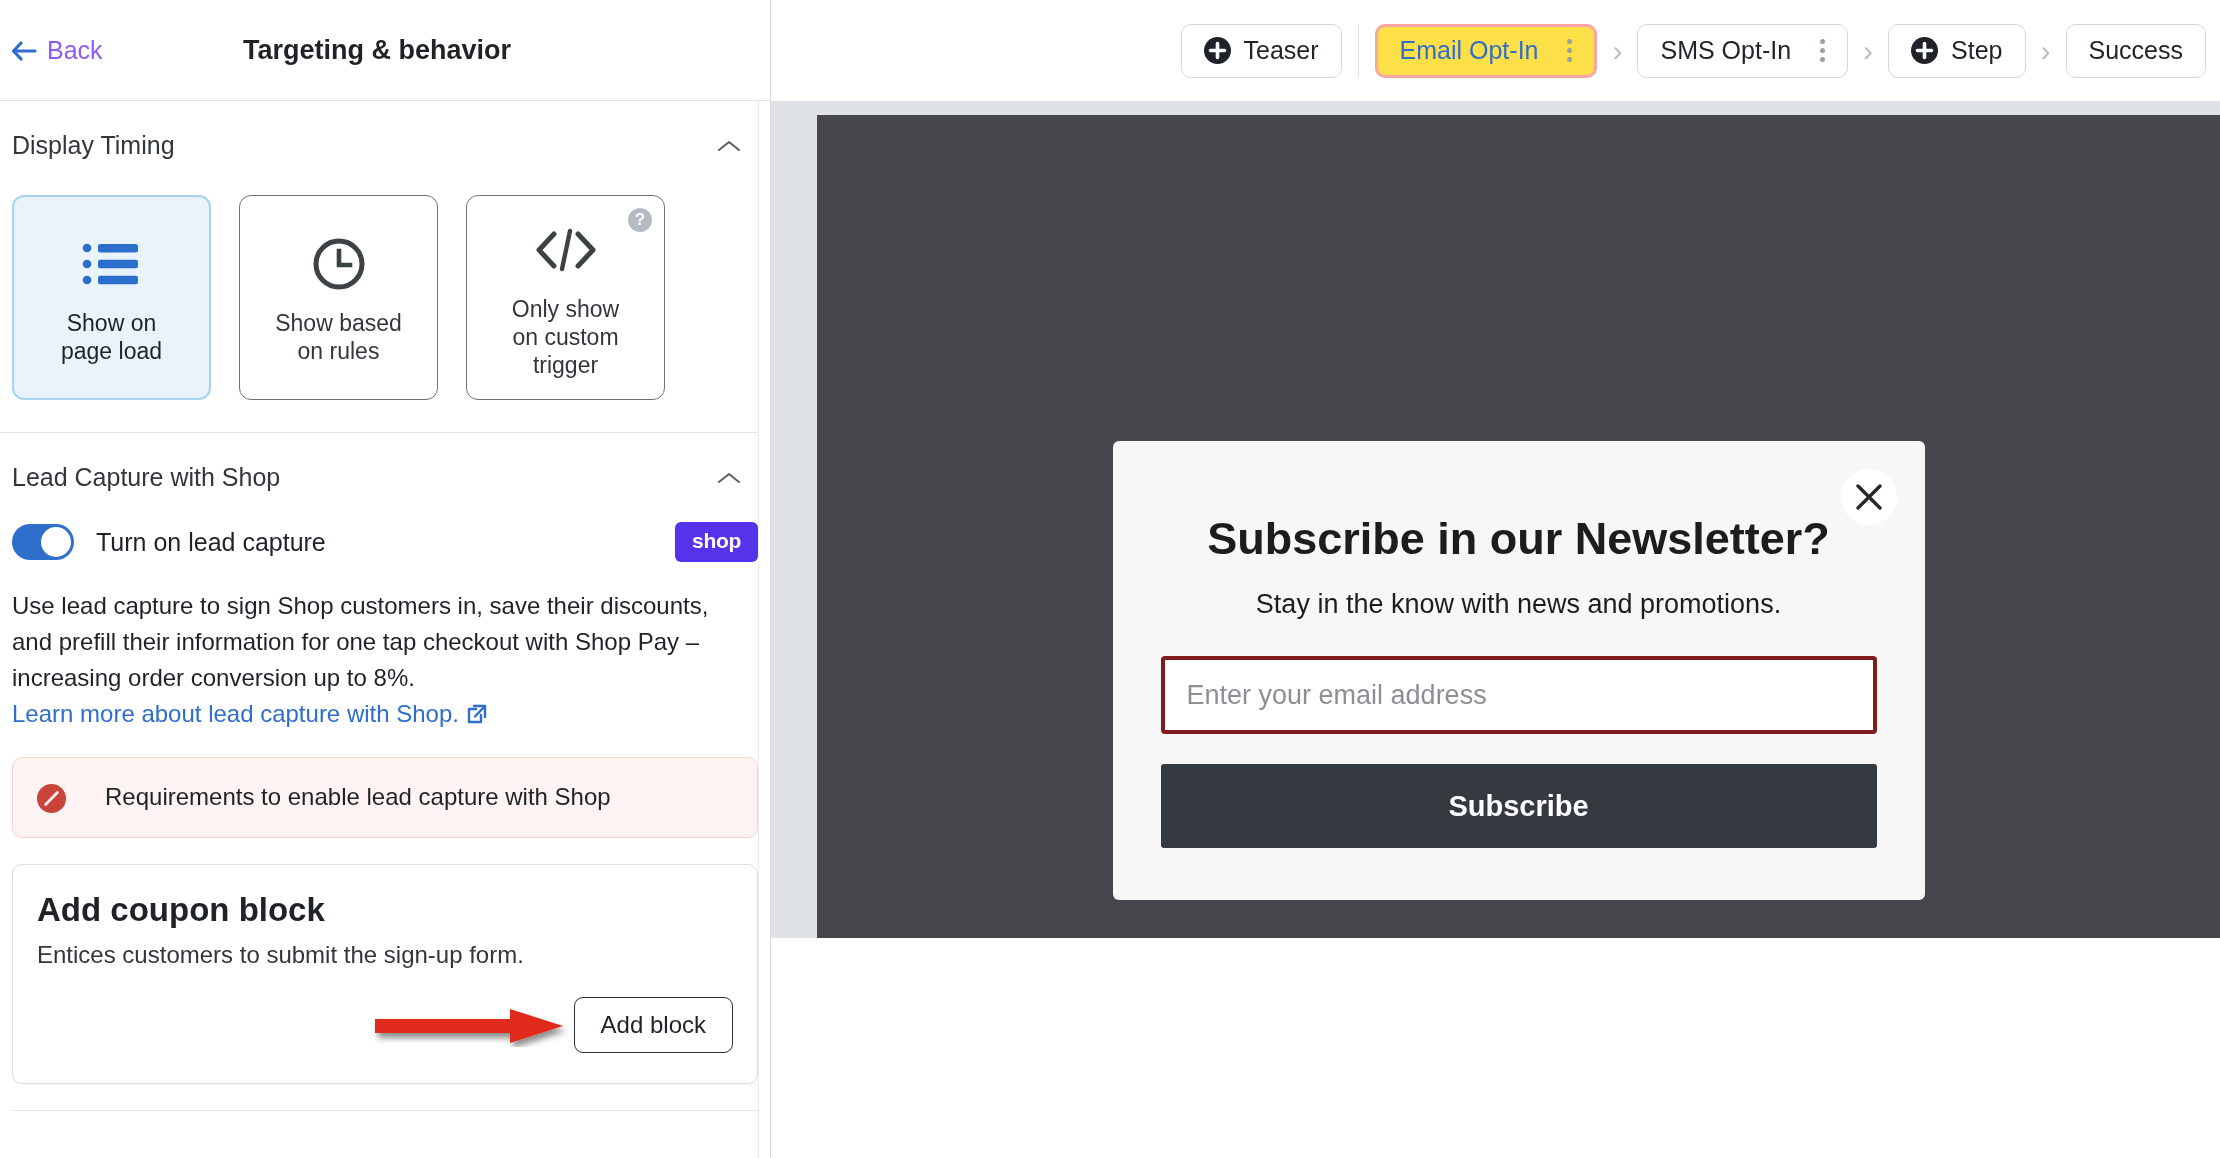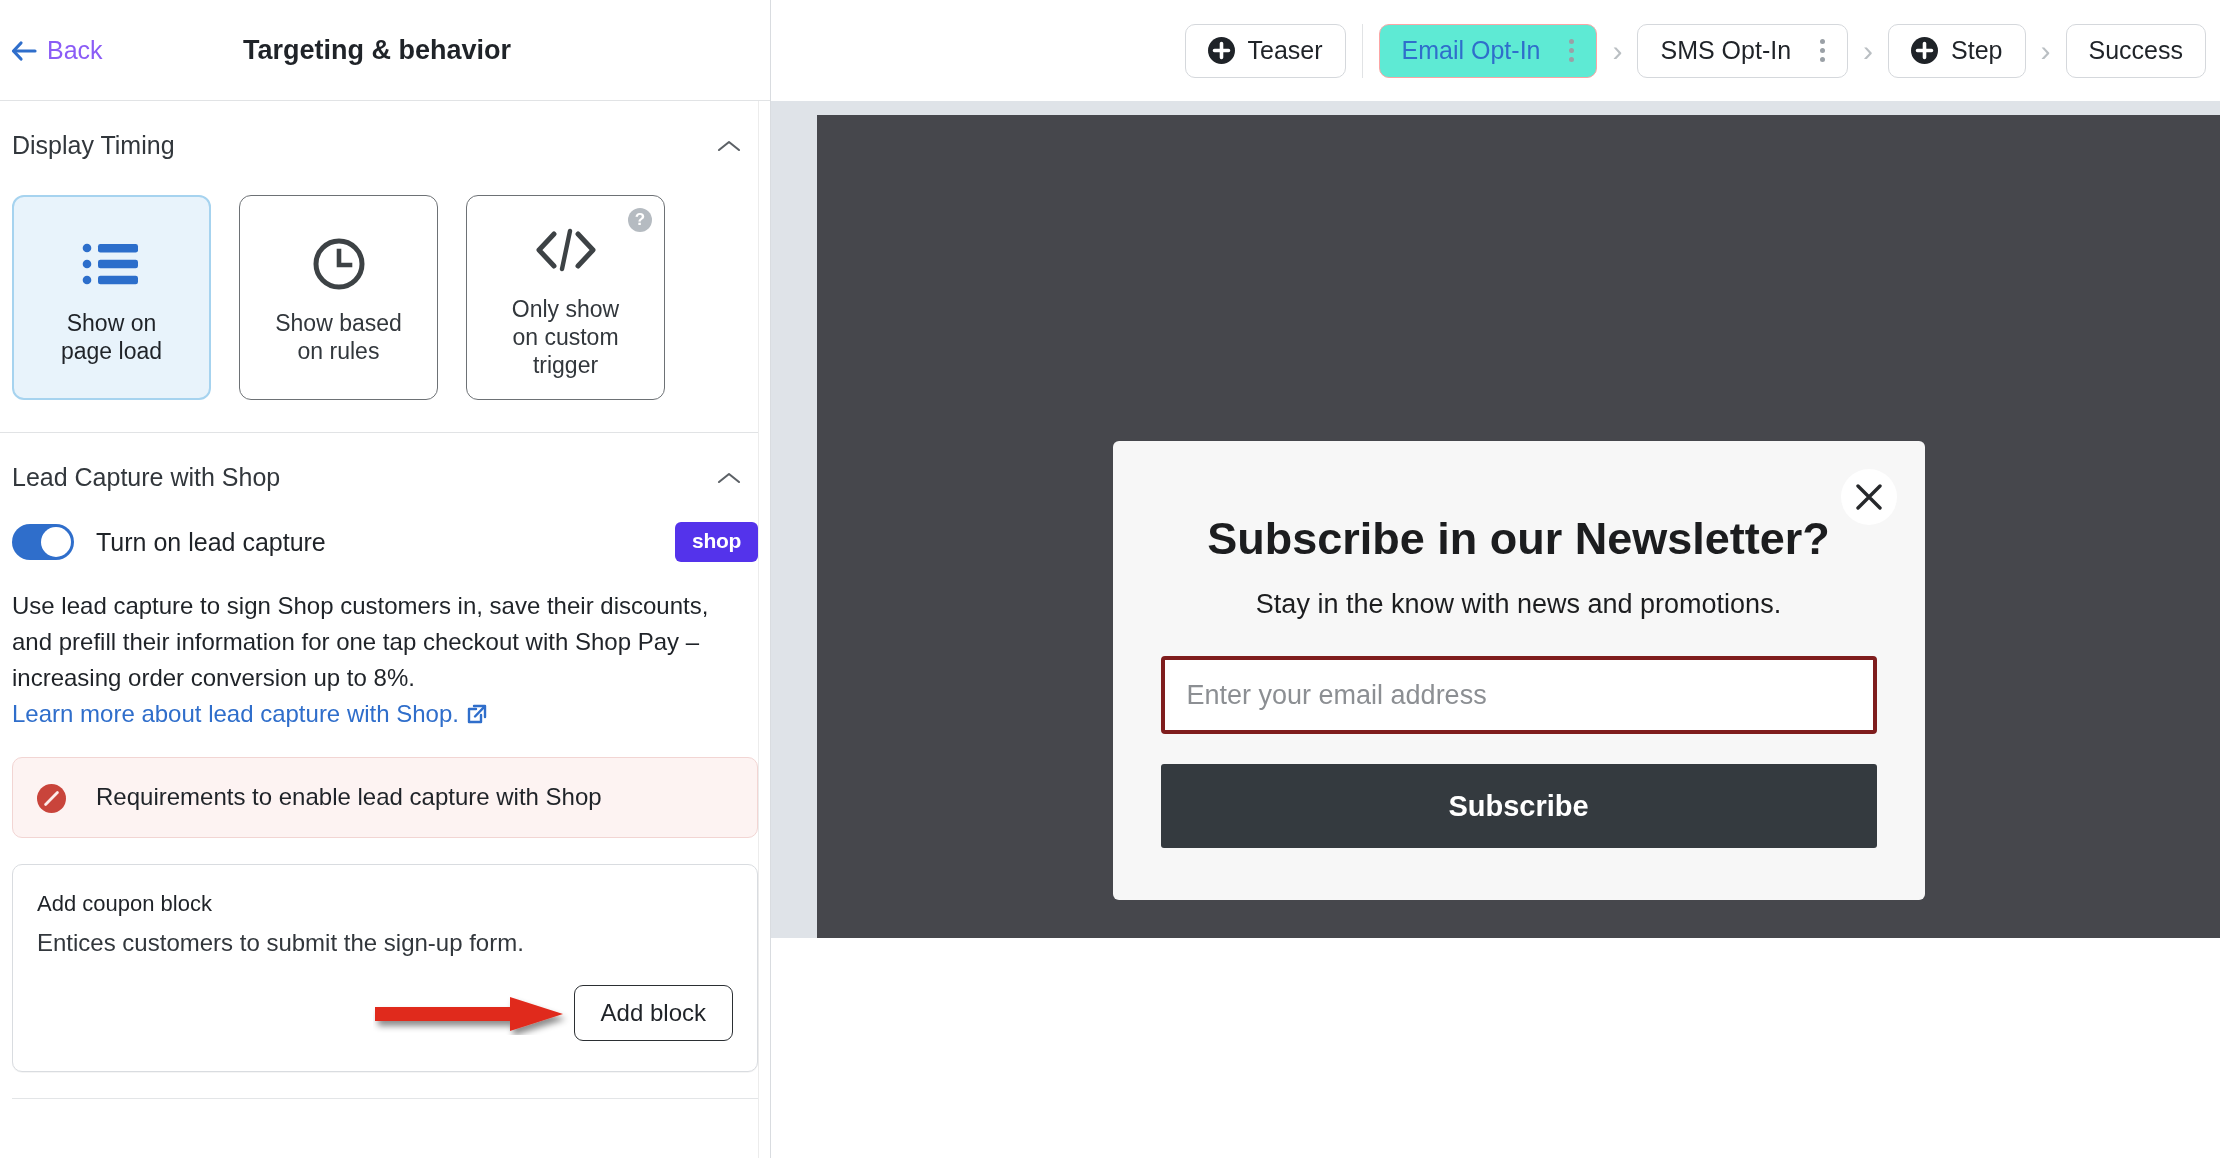"Email Opt-In" .tb-btn.active { background: #5eead4 -> #fde047; border: 1px solid #fca5a5 -> 3px solid #fca5a5 }
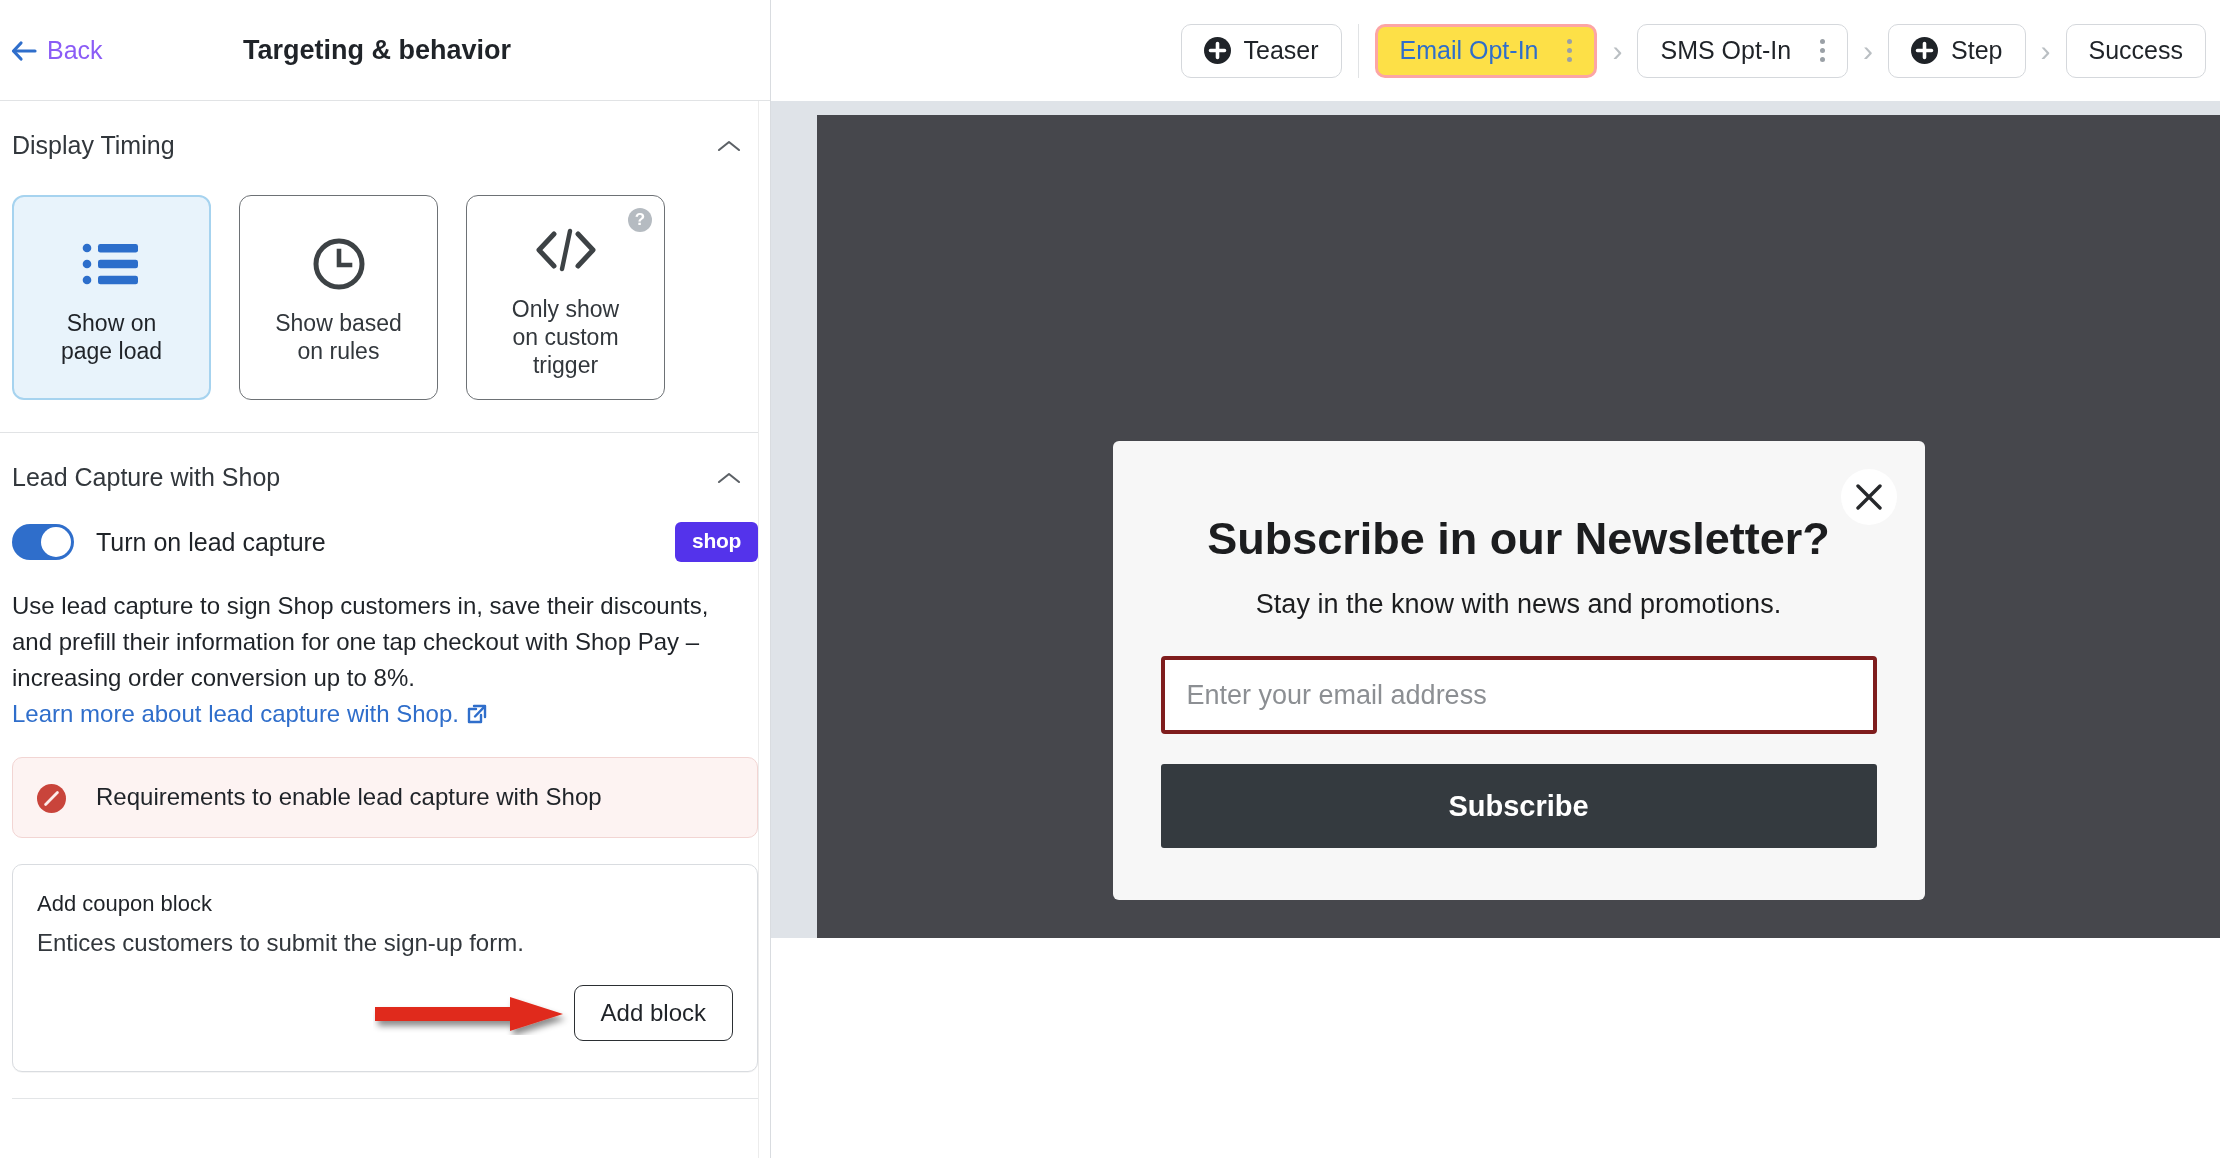"Requirements to enable lead capture" .req-banner { gap: 28px -> 37px }
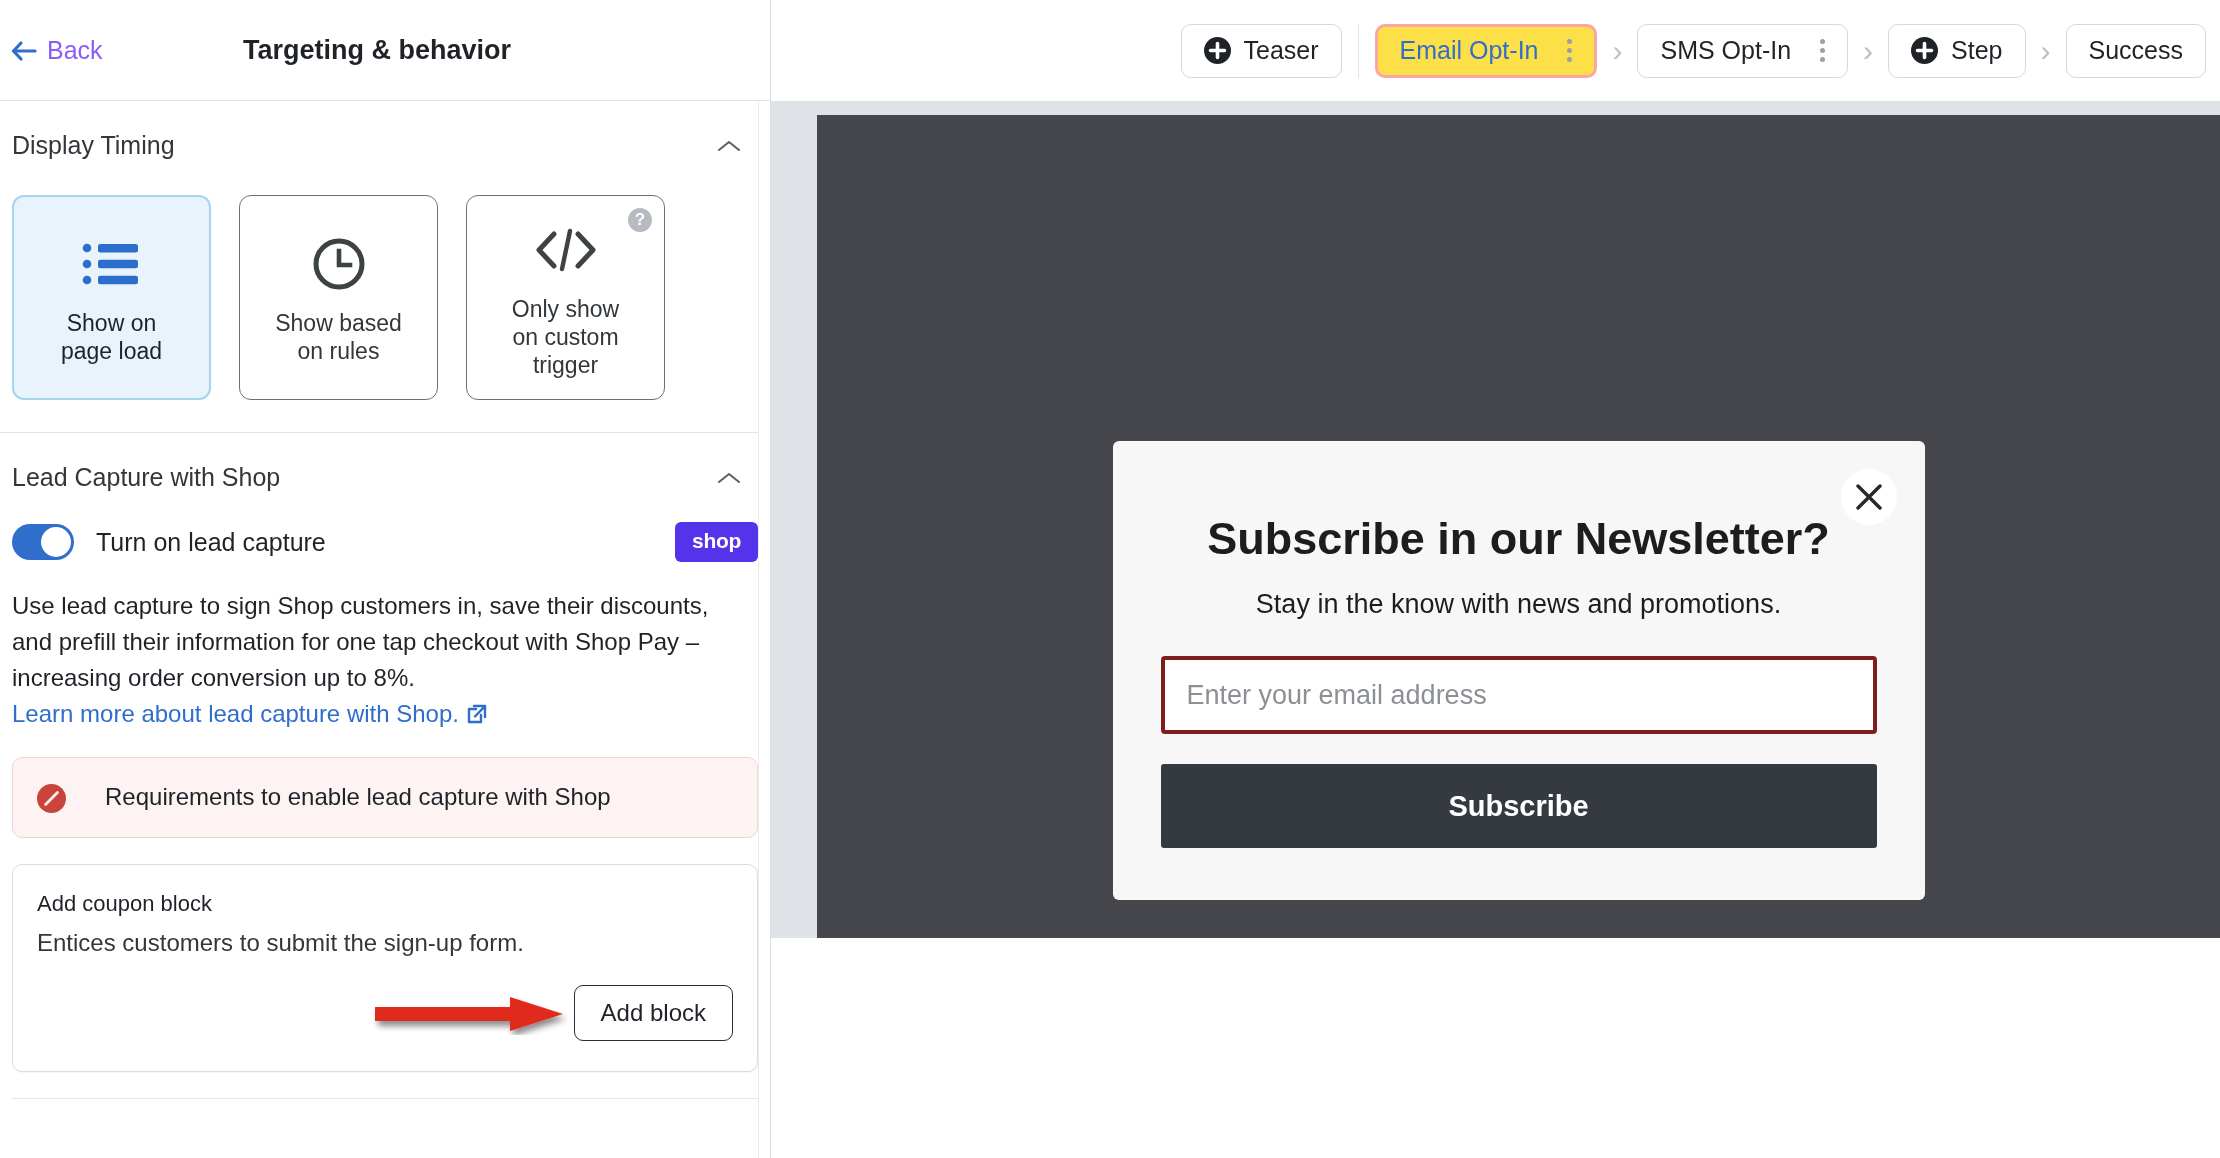"Add coupon block" .coupon-title { font-size: 22px -> 33px; font-weight: normal -> bold }
